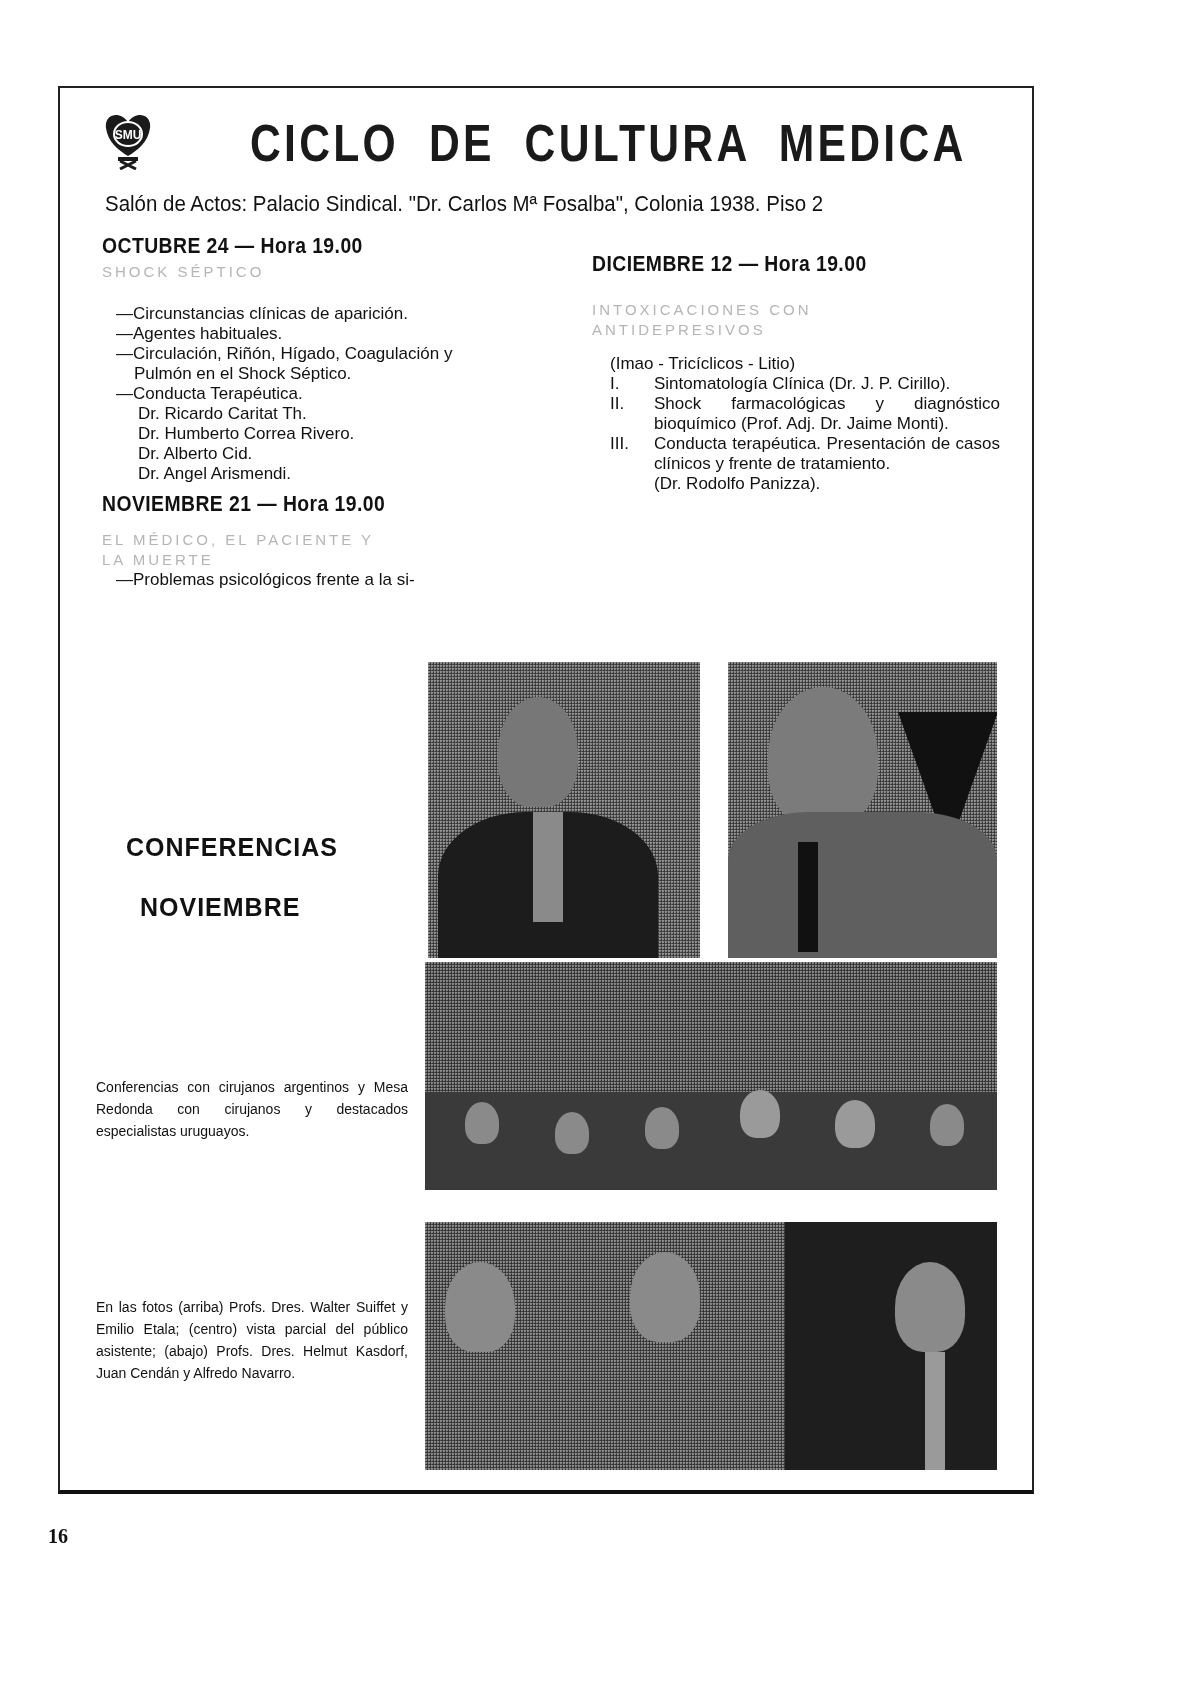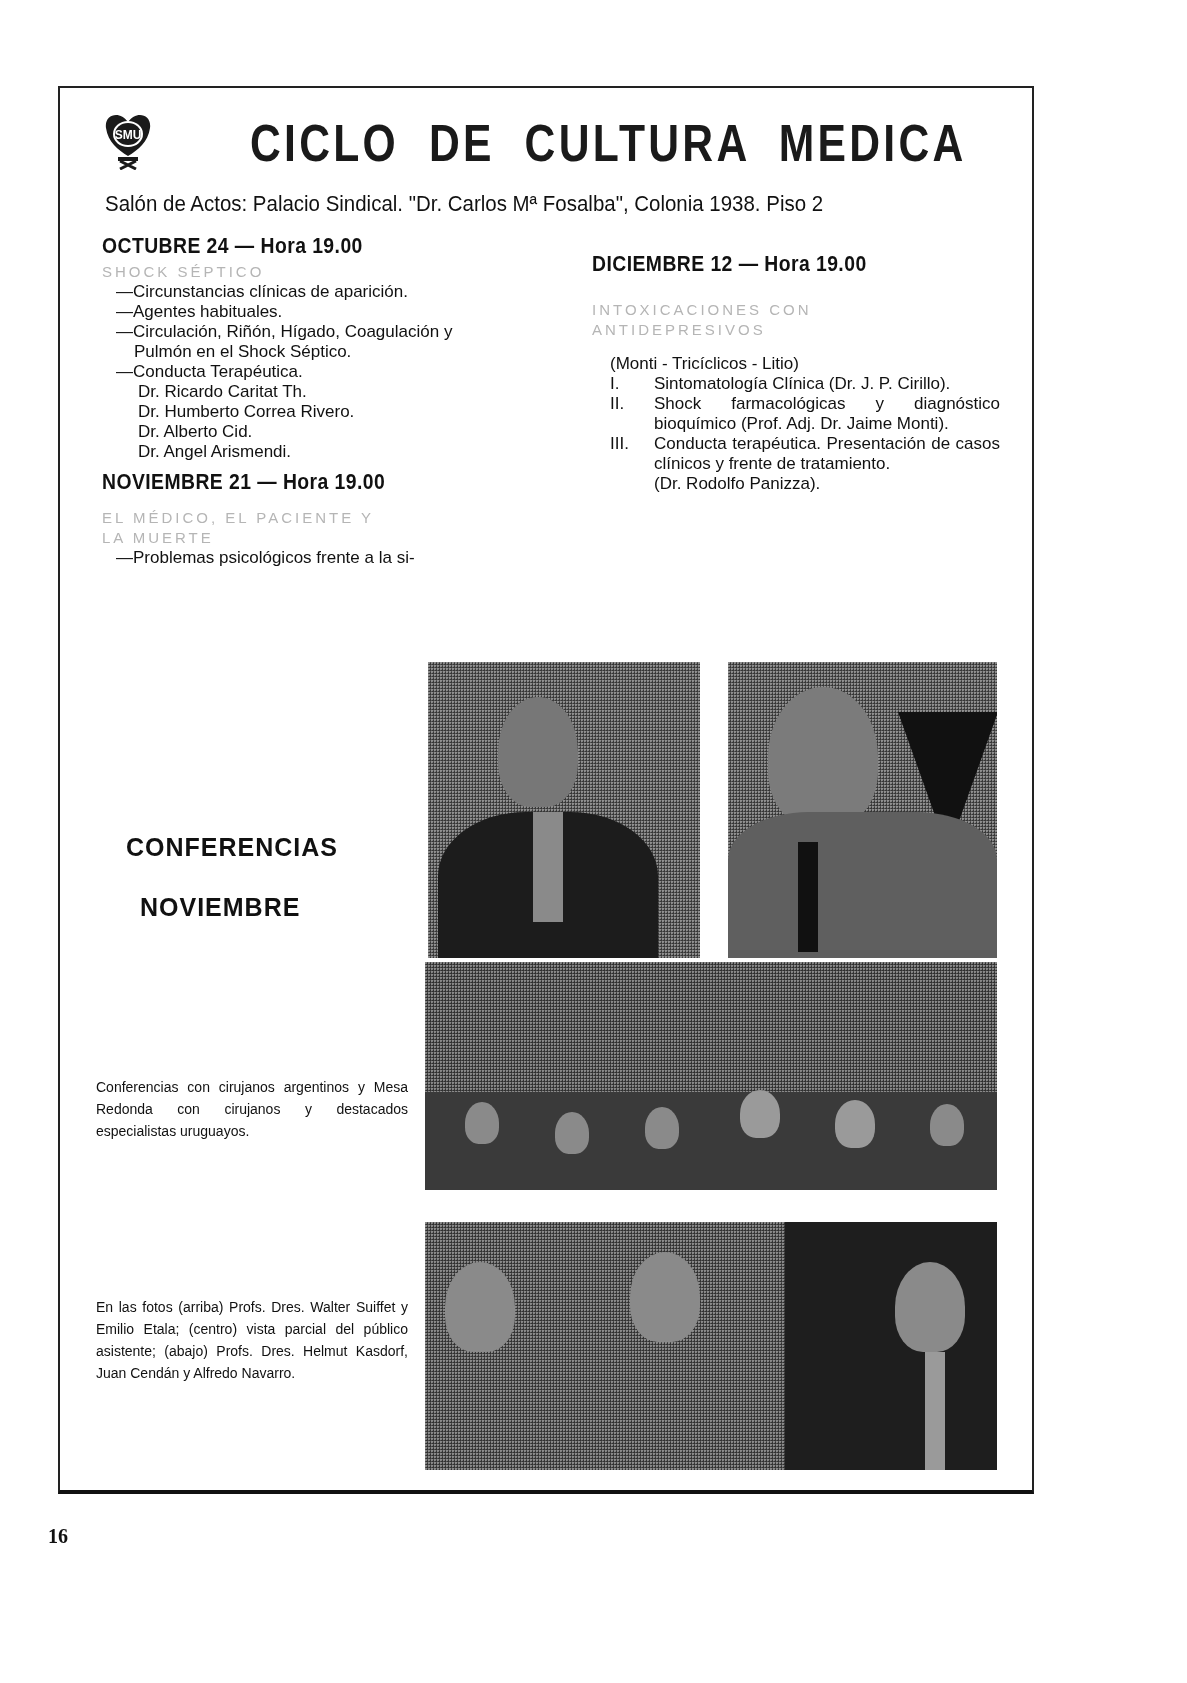"—Circunstancias clínicas de aparición." div { margin-top: none -> 22px }
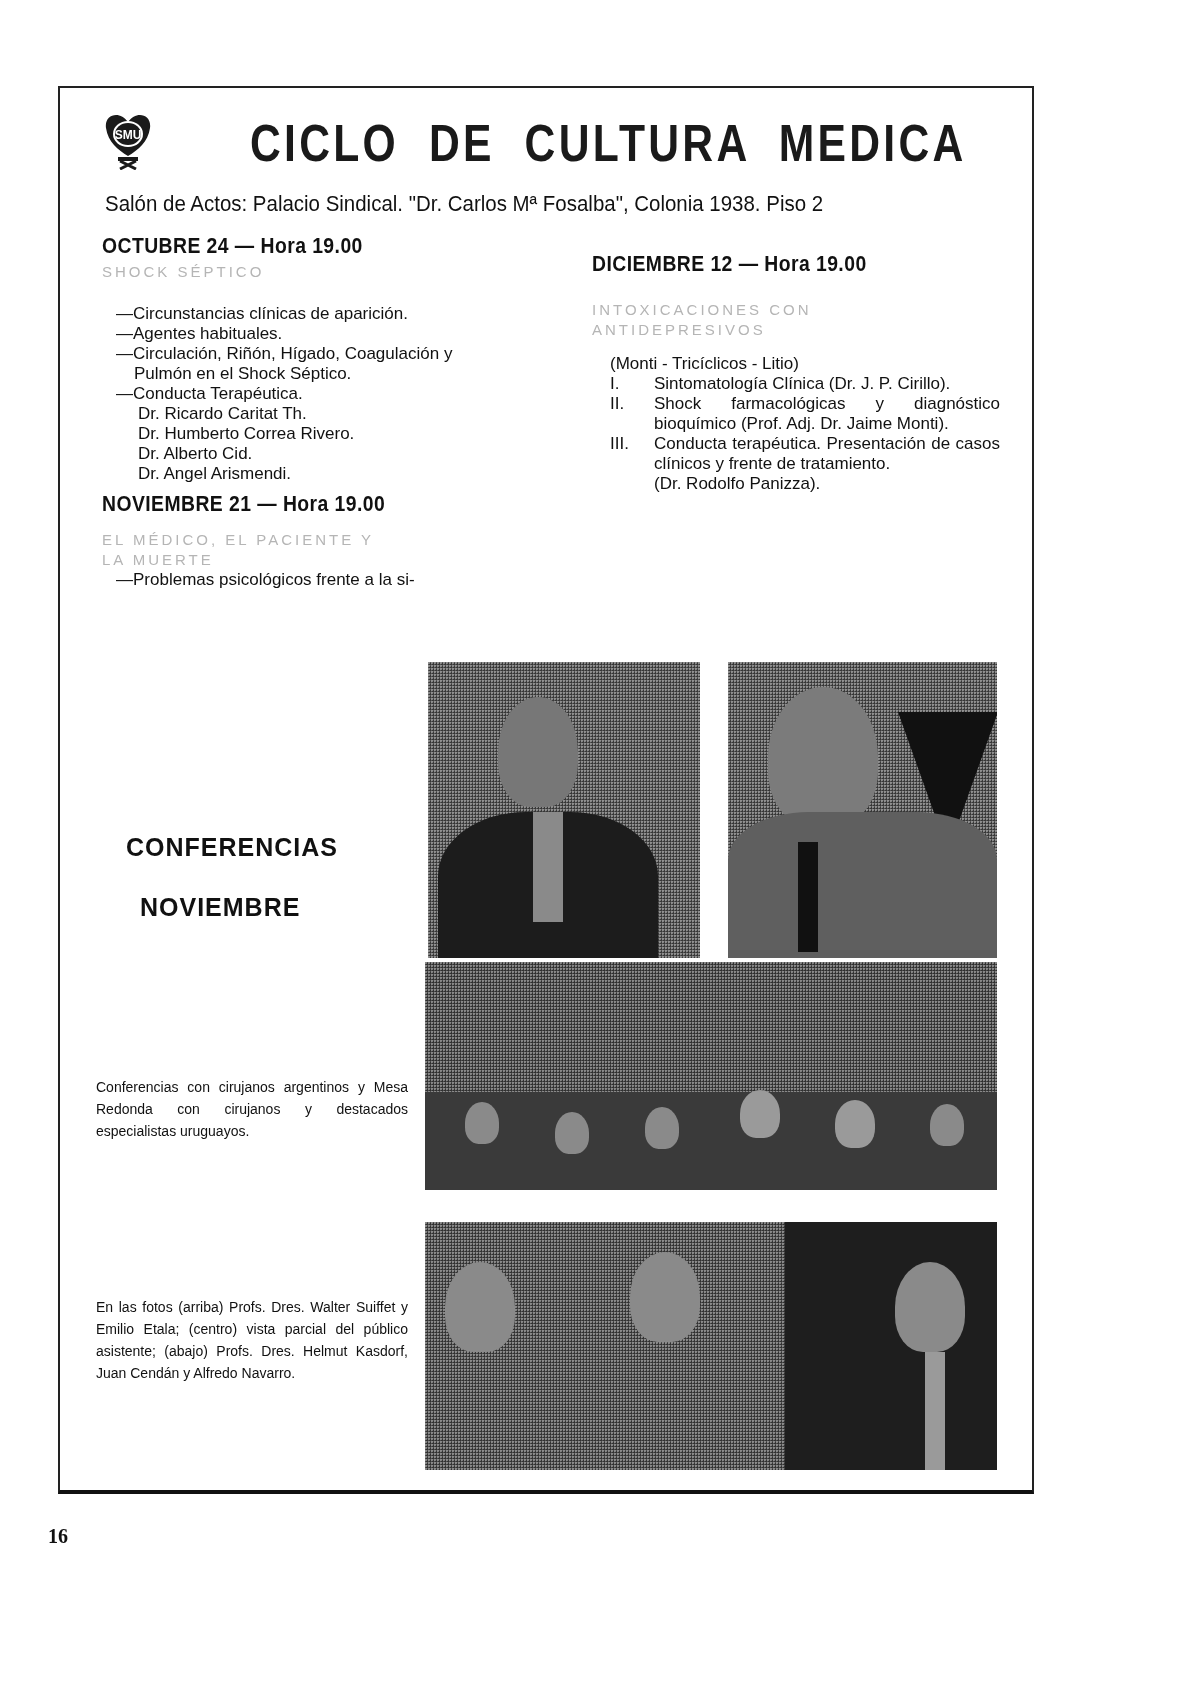"(Monti - Tricíclicos - Litio)" div { text: Monti -> Imao }
